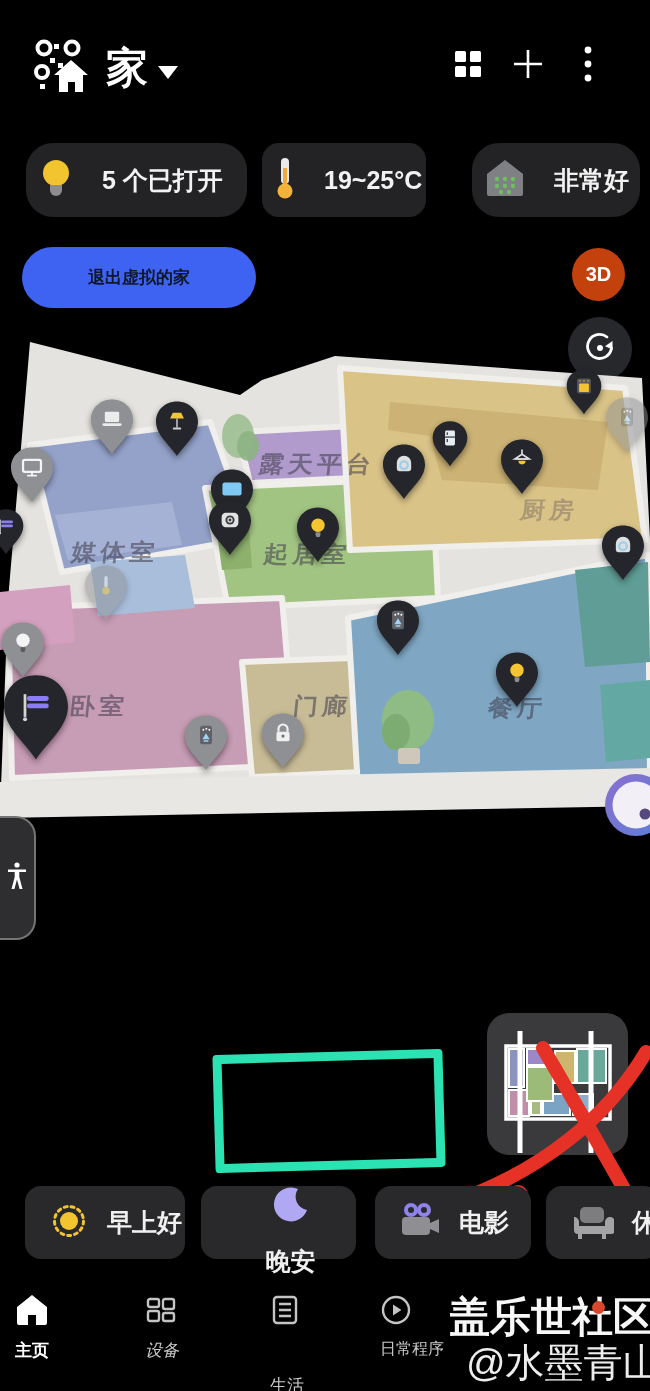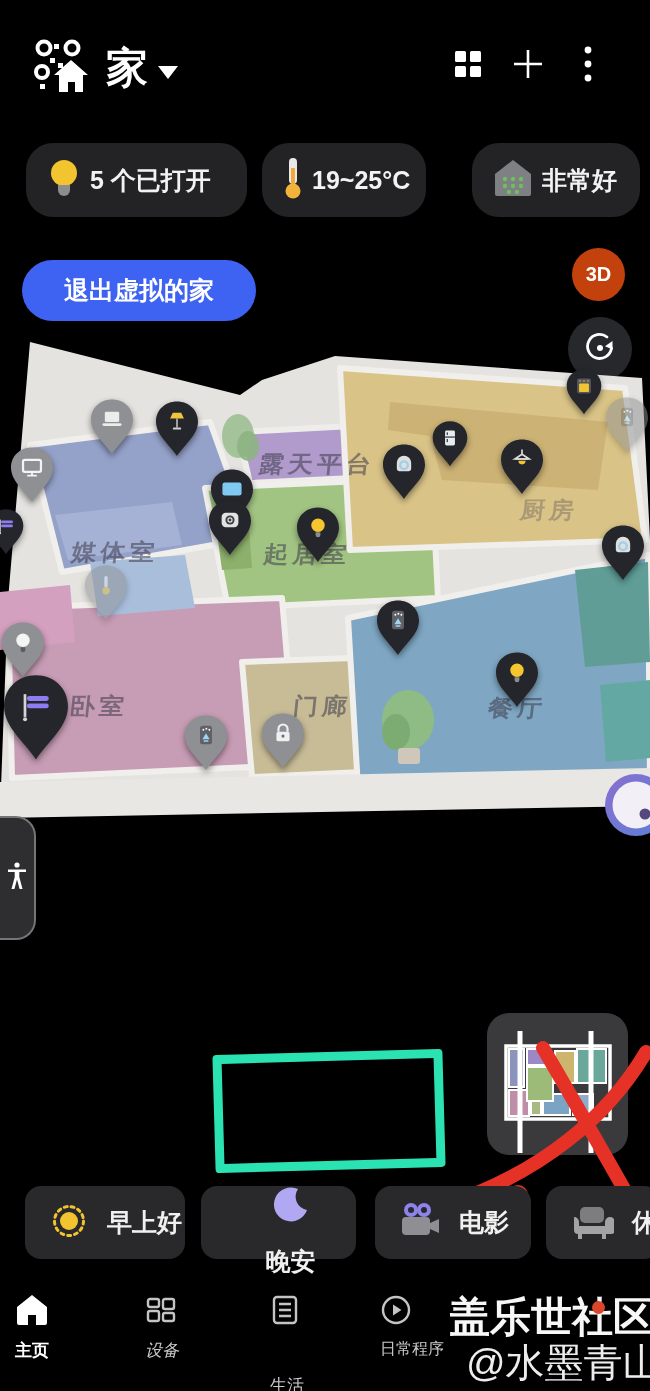"5 个已打开" .chip { gap: 8px -> 28px; padding: 0 20px -> 0 12px }
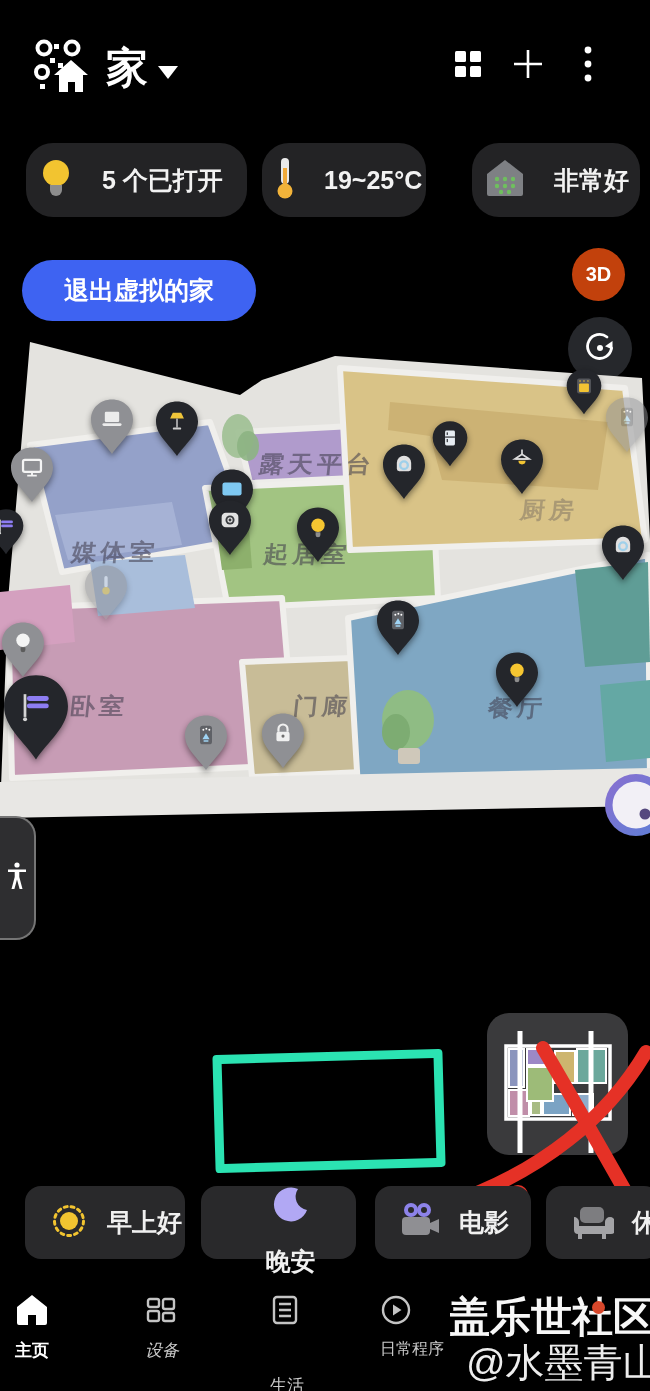"19~25°C" div.chip { border-radius: none -> 17px }
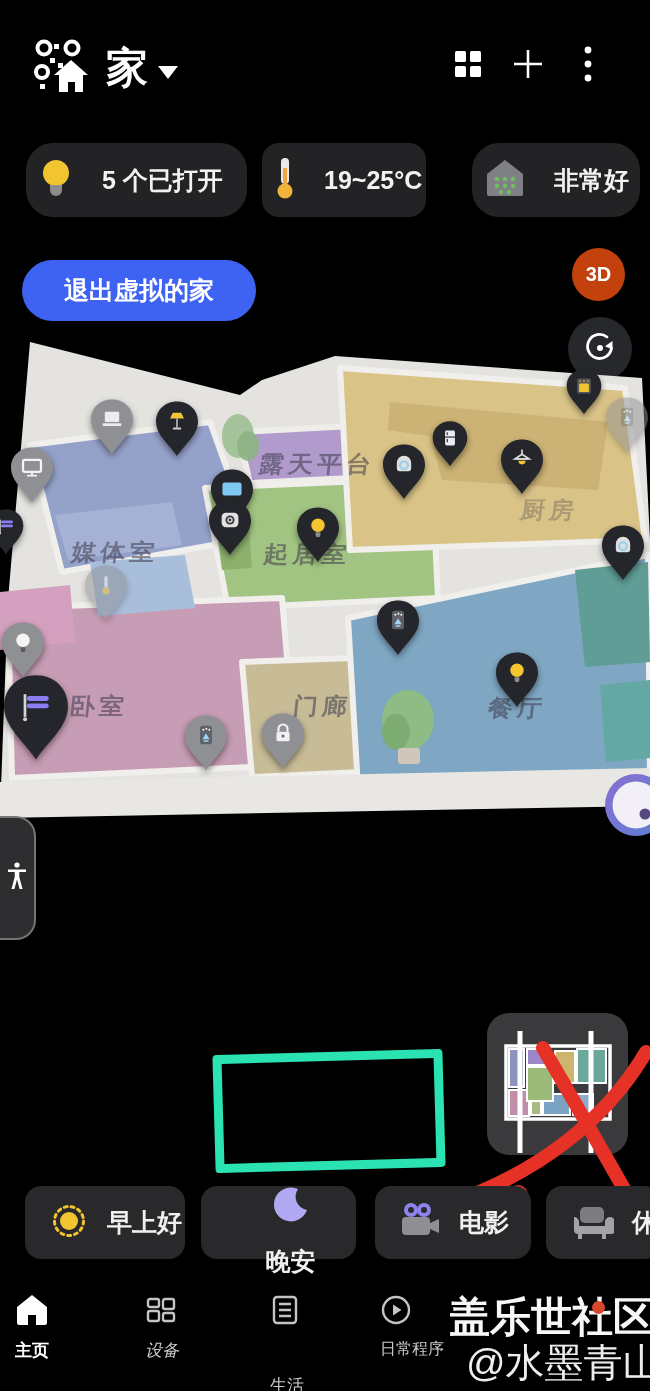"退出虚拟的家" .exit-btn { color: #ffffff -> #0f172a; font-size: 25px -> 17px; top: 260px -> 247px }
